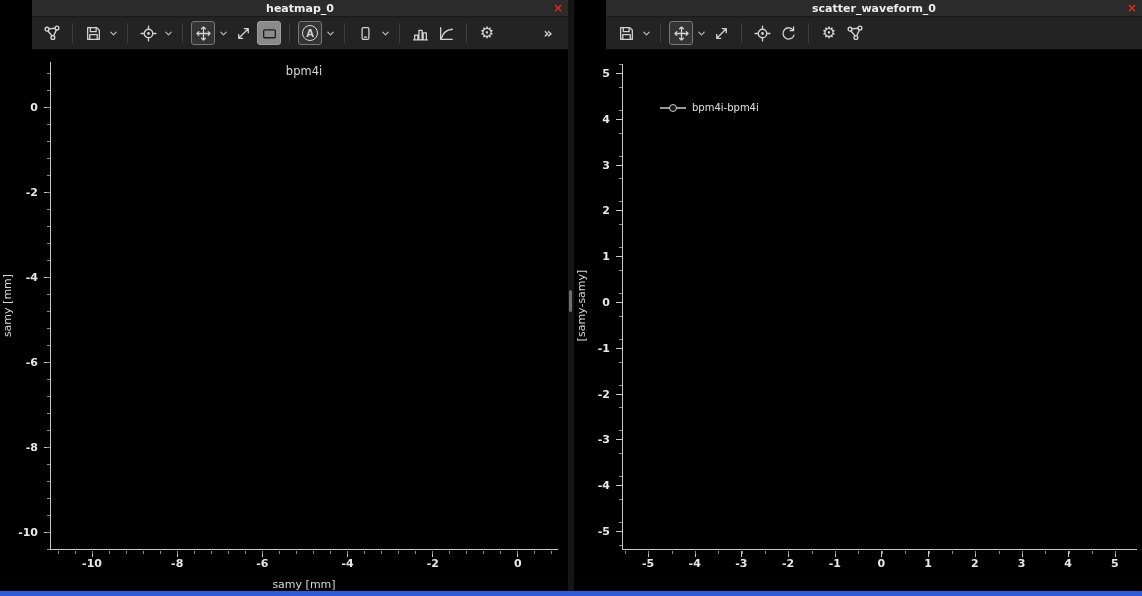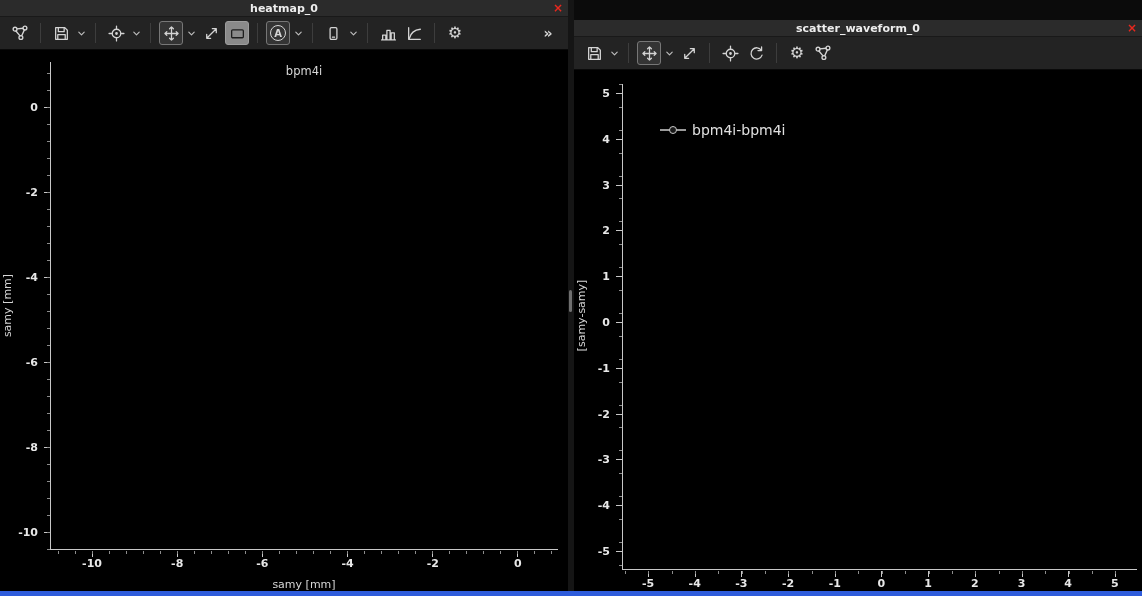"heatmap_0" .panel { padding-left: none -> 32px }
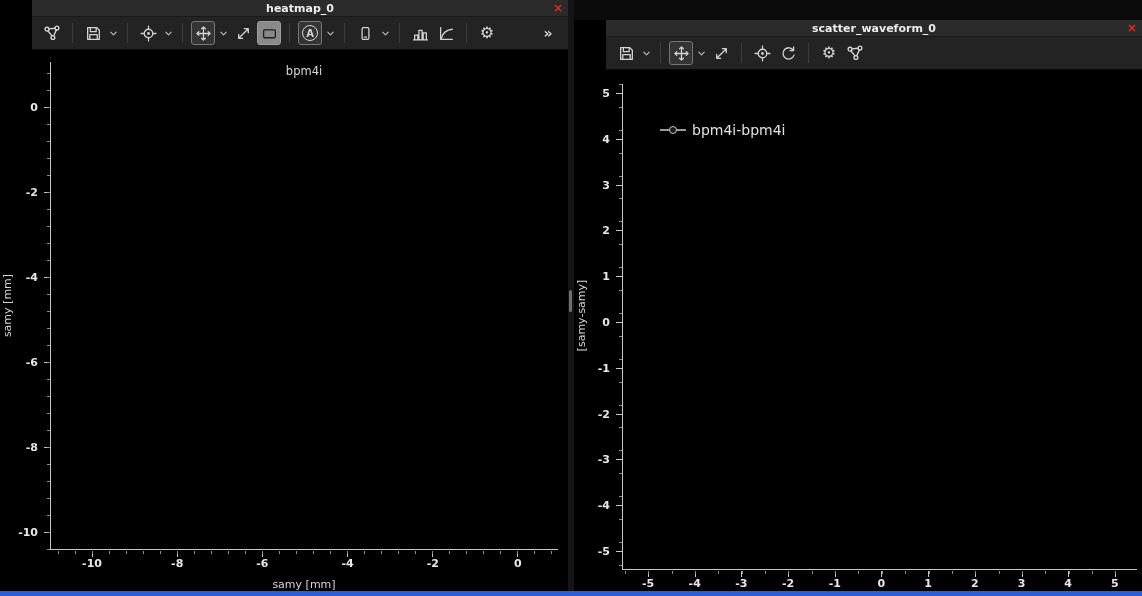"scatter_waveform_0" .panel.p-right { margin-top: 20px -> none }
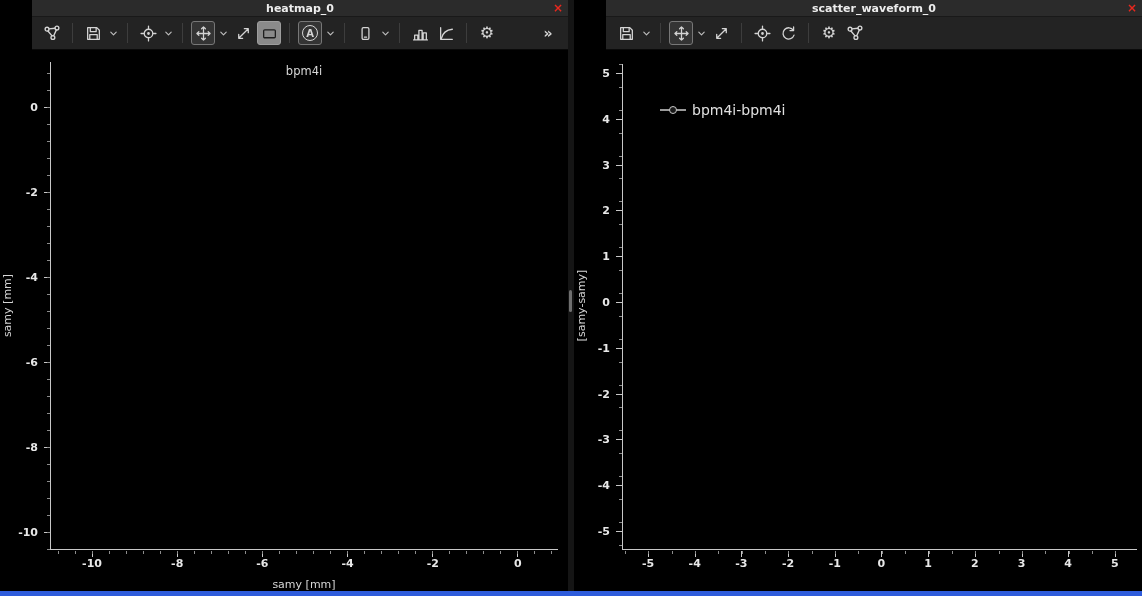"bpm4i-bpm4i" .legend .llabel { font-size: 14px -> 10px }
